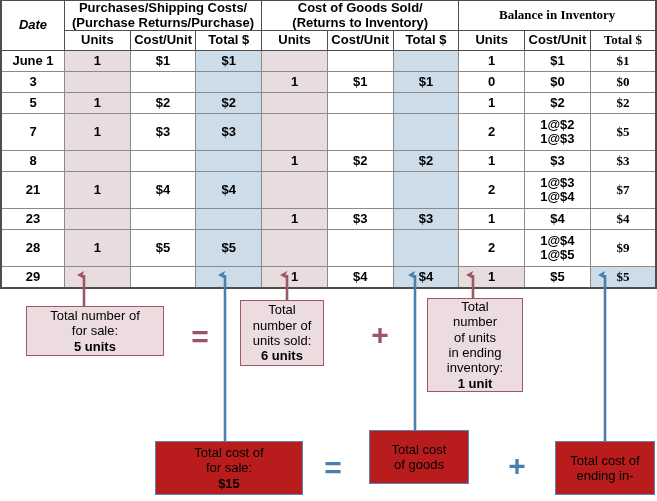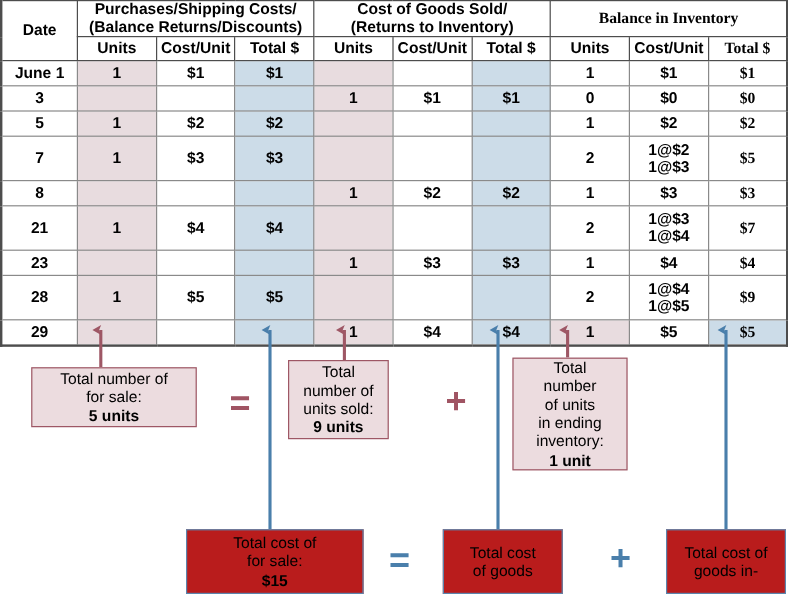"Date" .blank-head { font-style: none -> italic }
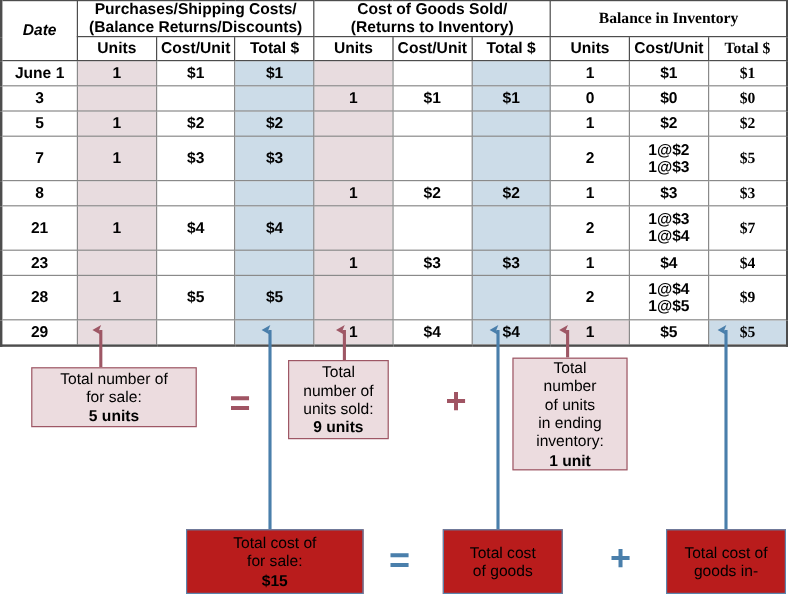"(Balance Returns/Discounts)" div { text: Balance Returns/Discounts -> Purchase Returns/Purchase }
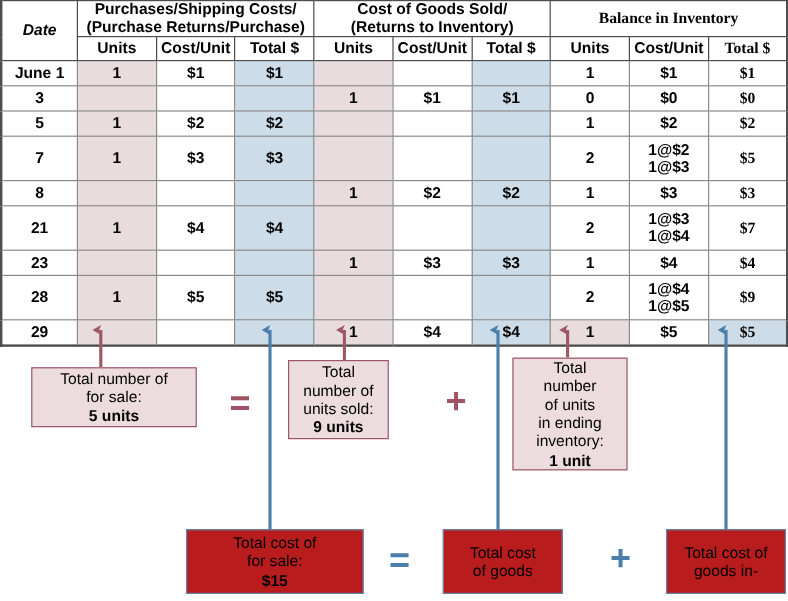"9 units" b { text: 9 -> 6 }
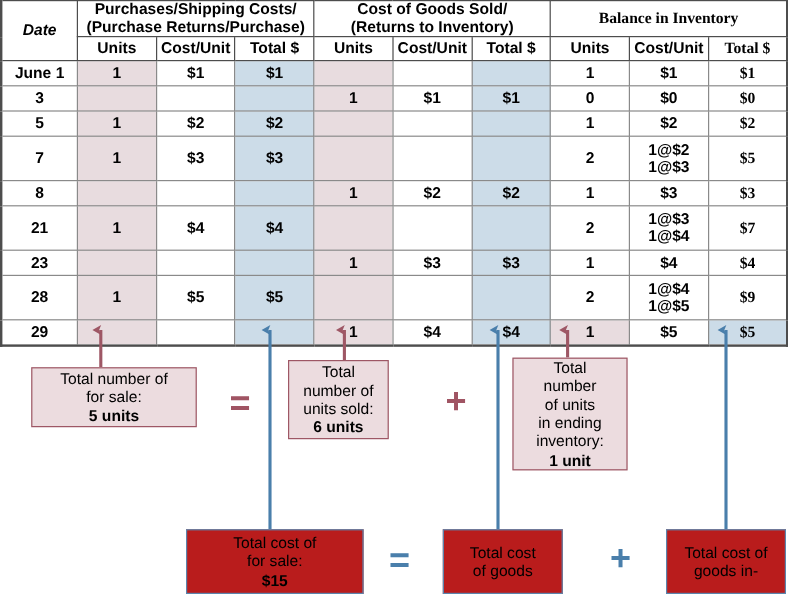"Total cost" #box-cost-sold { top: 441px -> 430px }
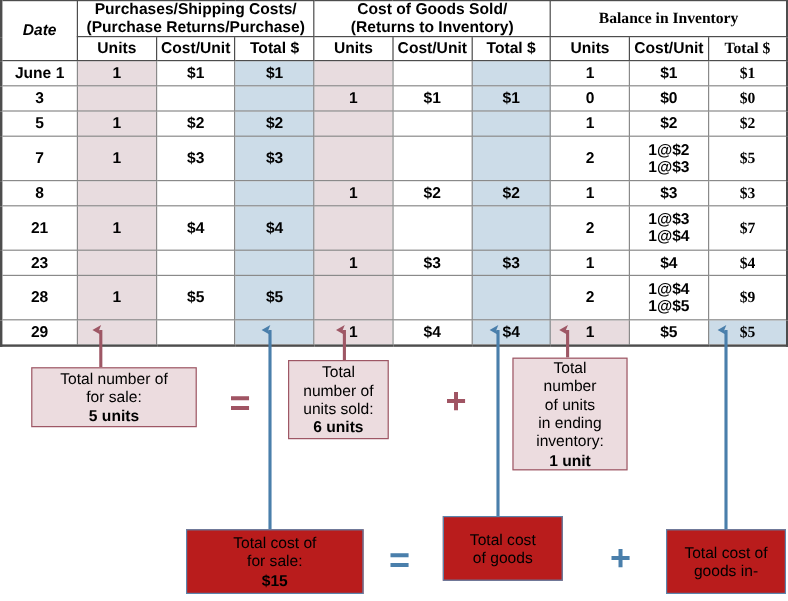"goods in-" span { text: goods -> ending }
